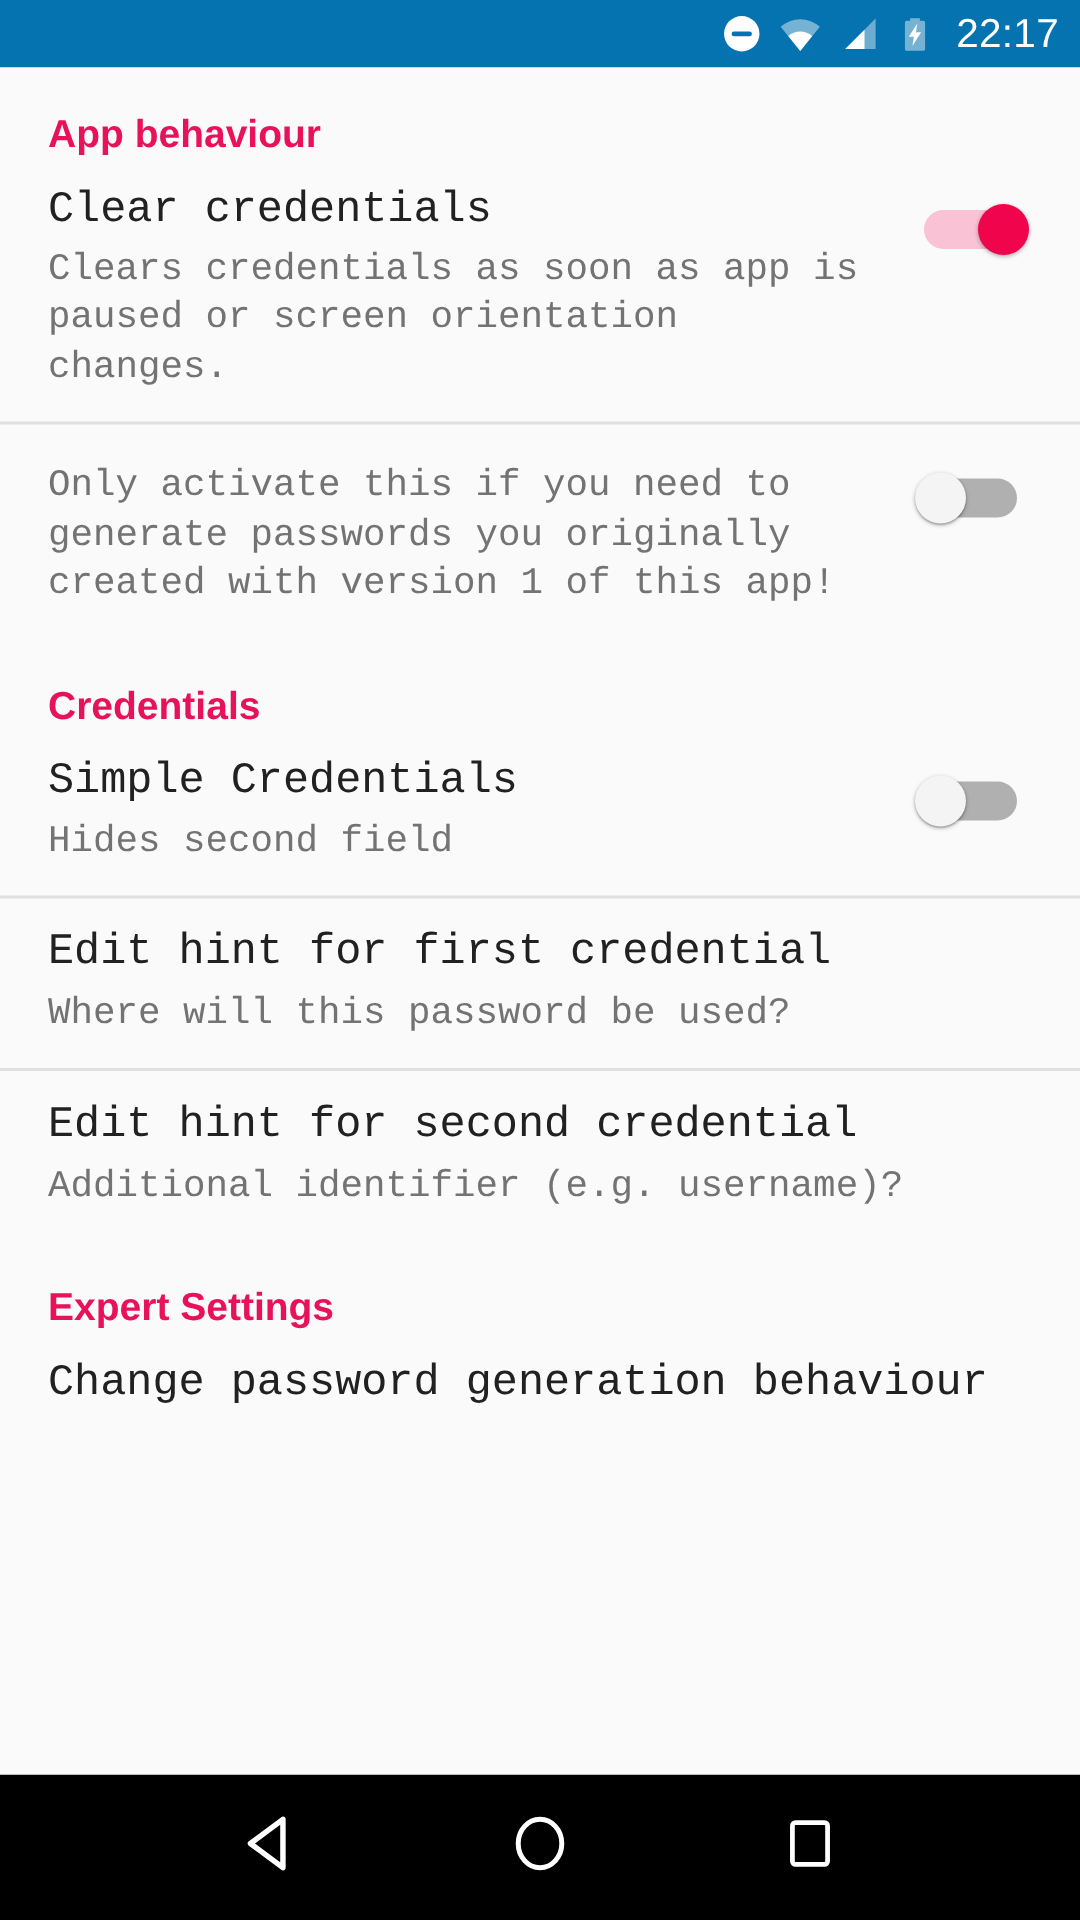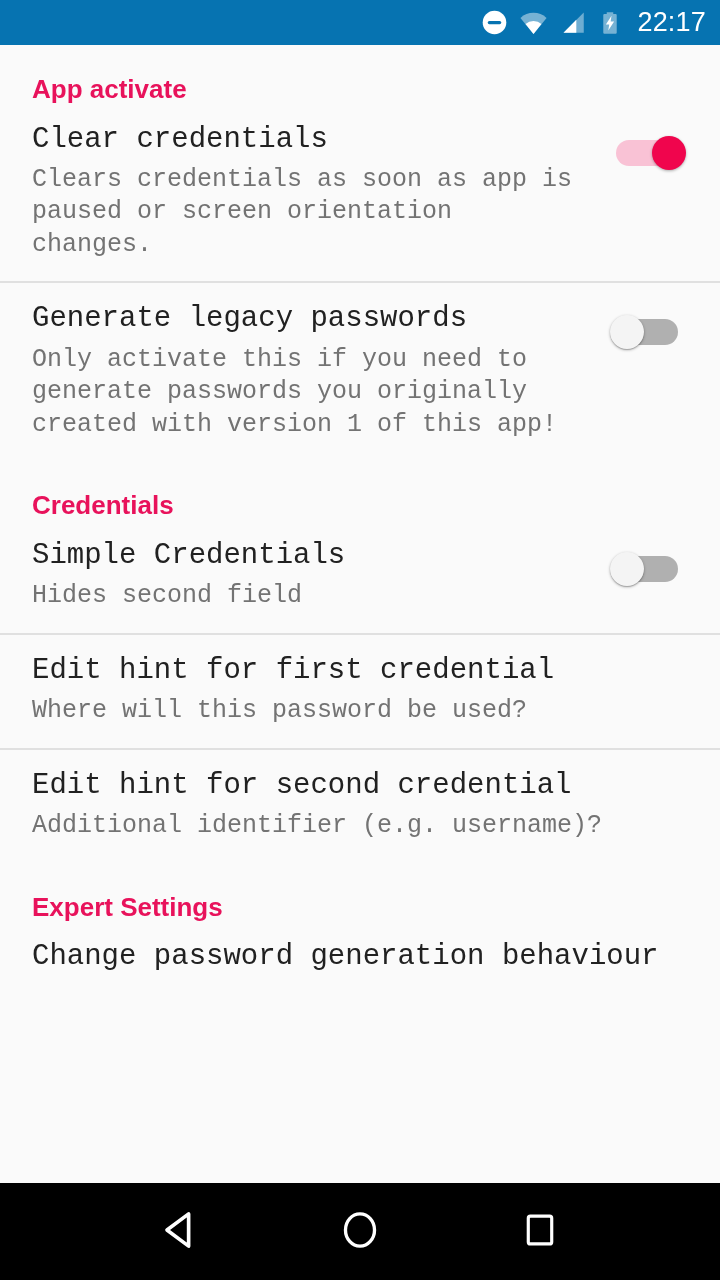"App activate" div.section-header { text: activate -> behaviour }
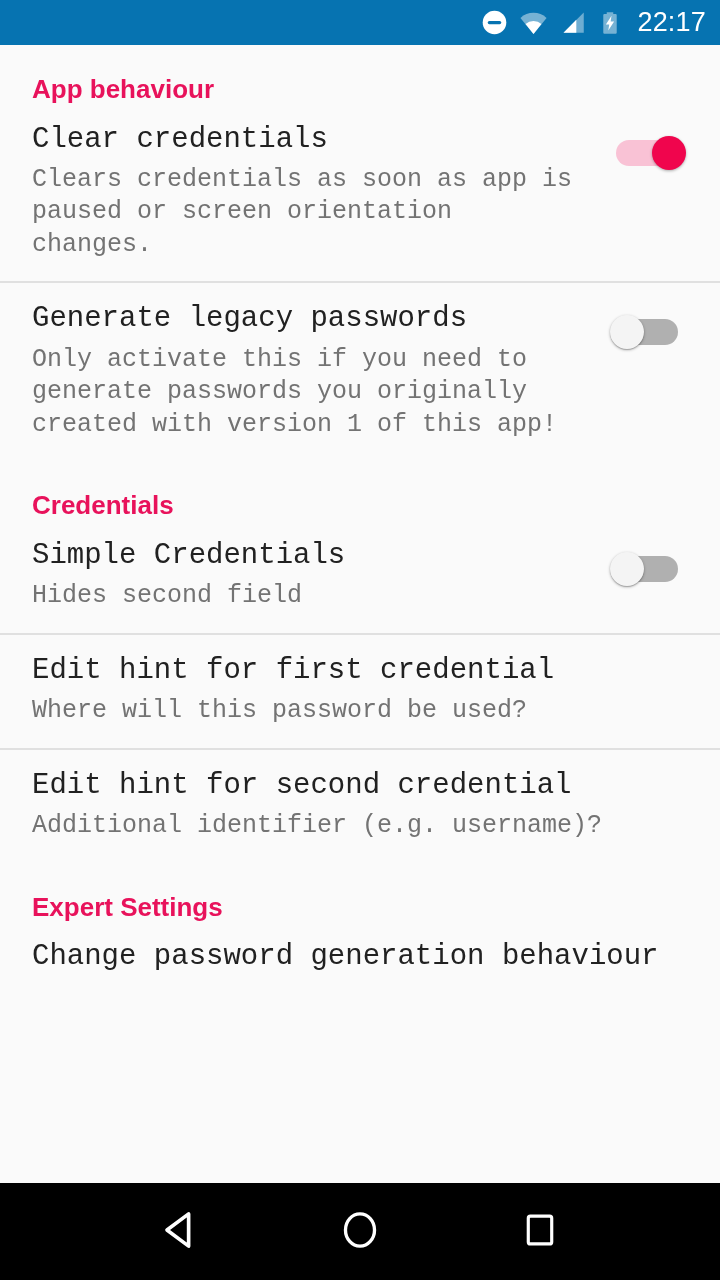"Generate legacy passwords" div.pref-title { html: <div>Generate legacy passwords</div> -> none }
